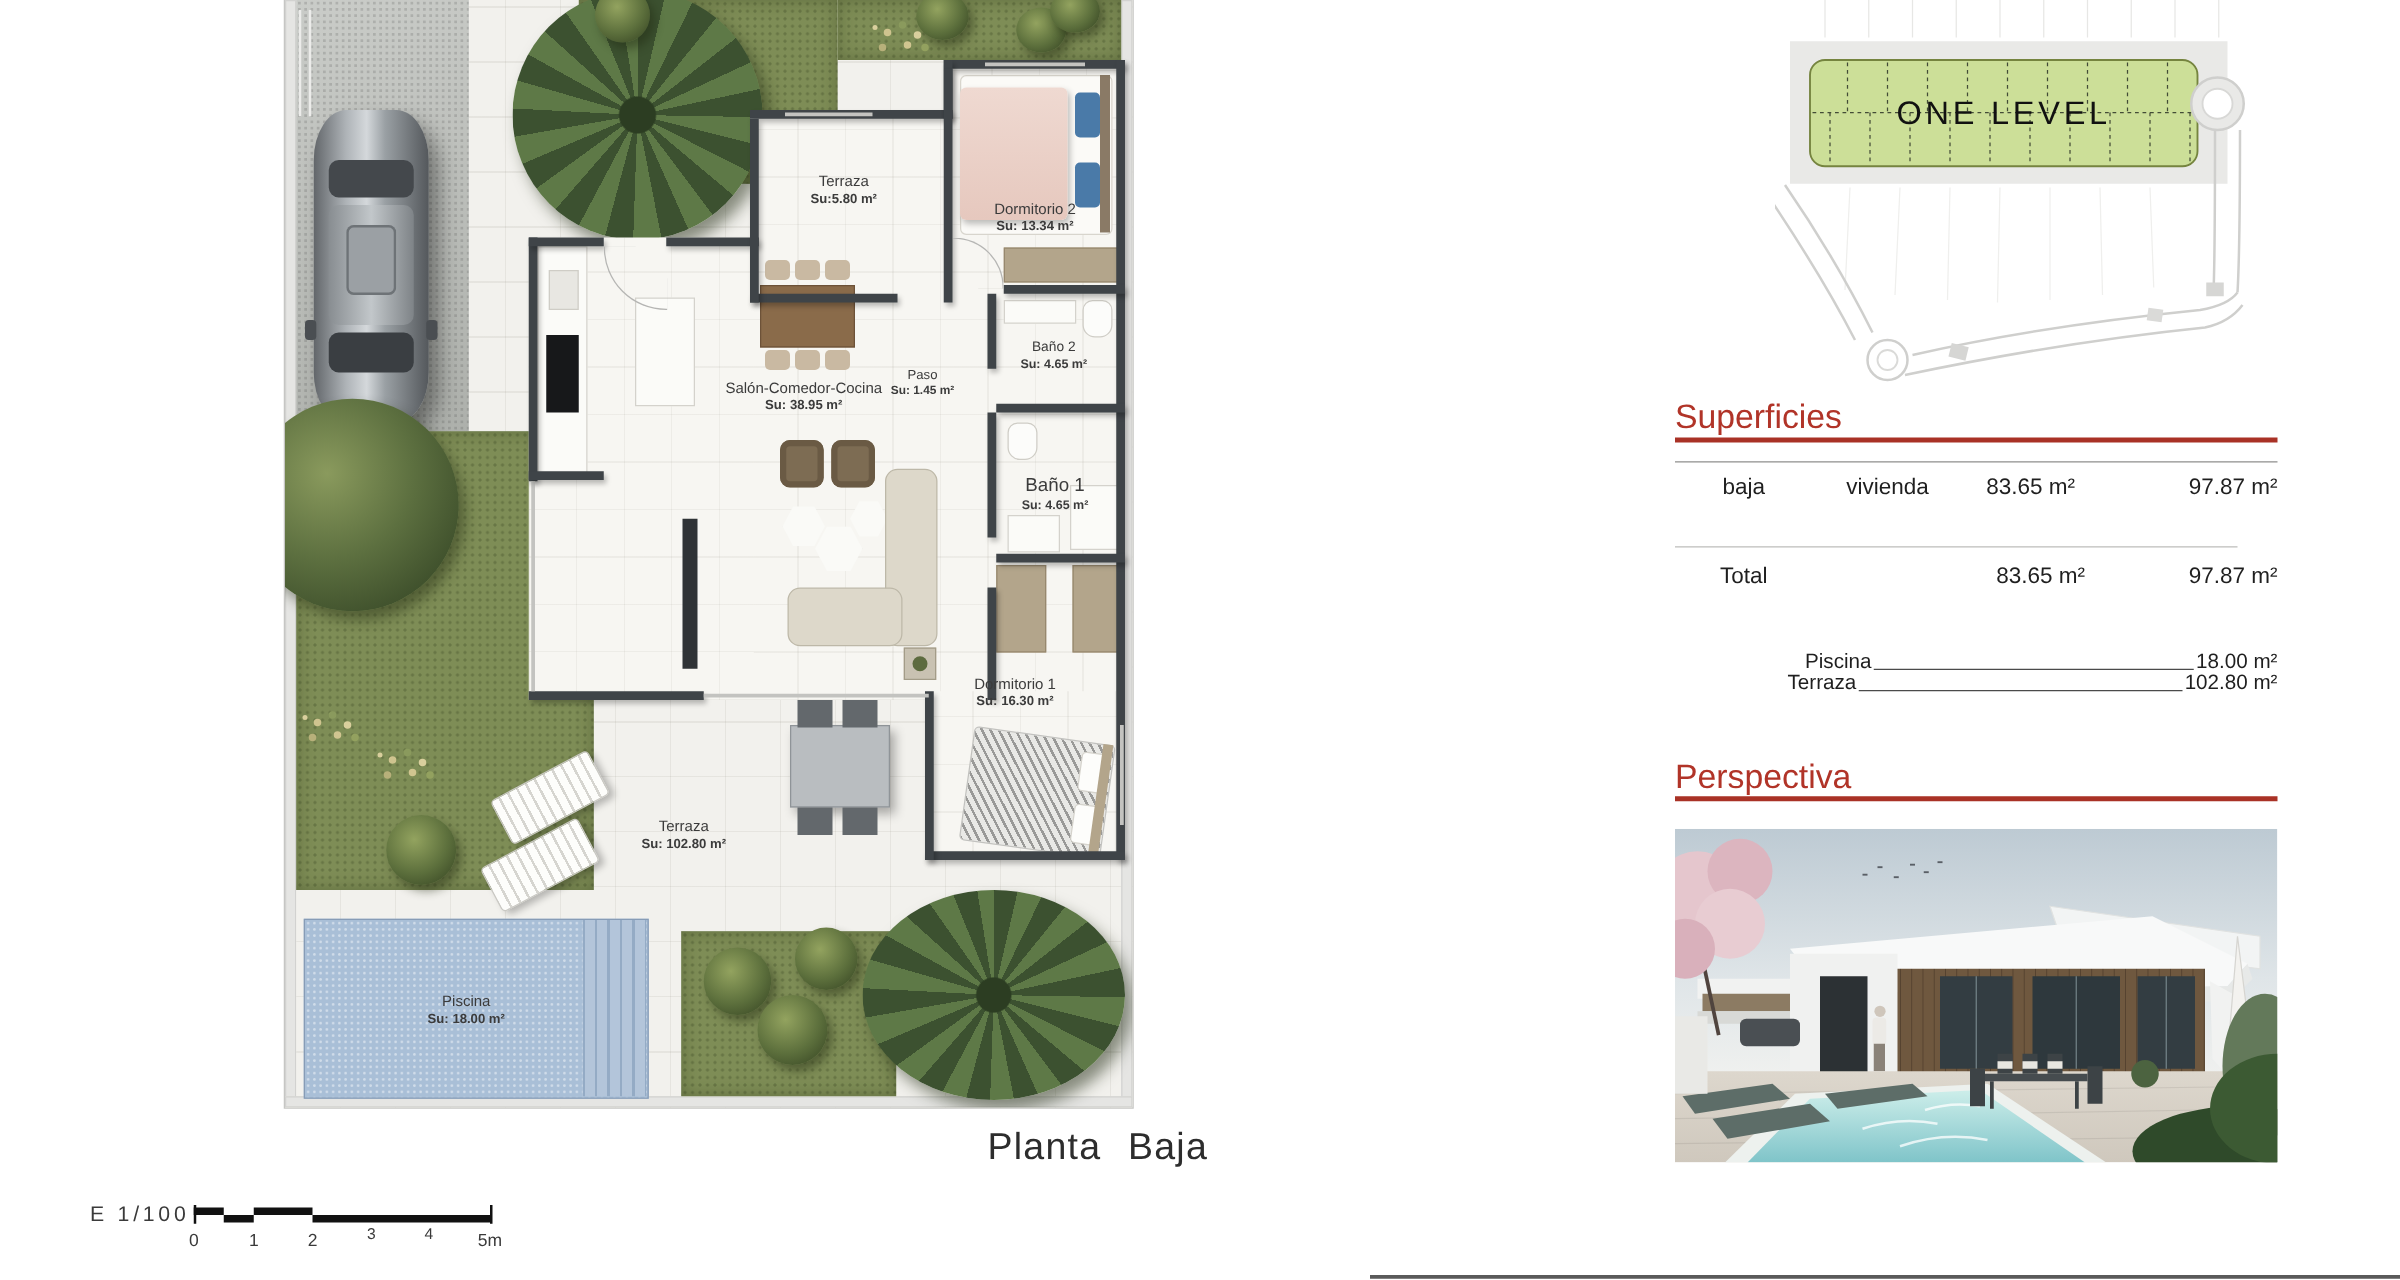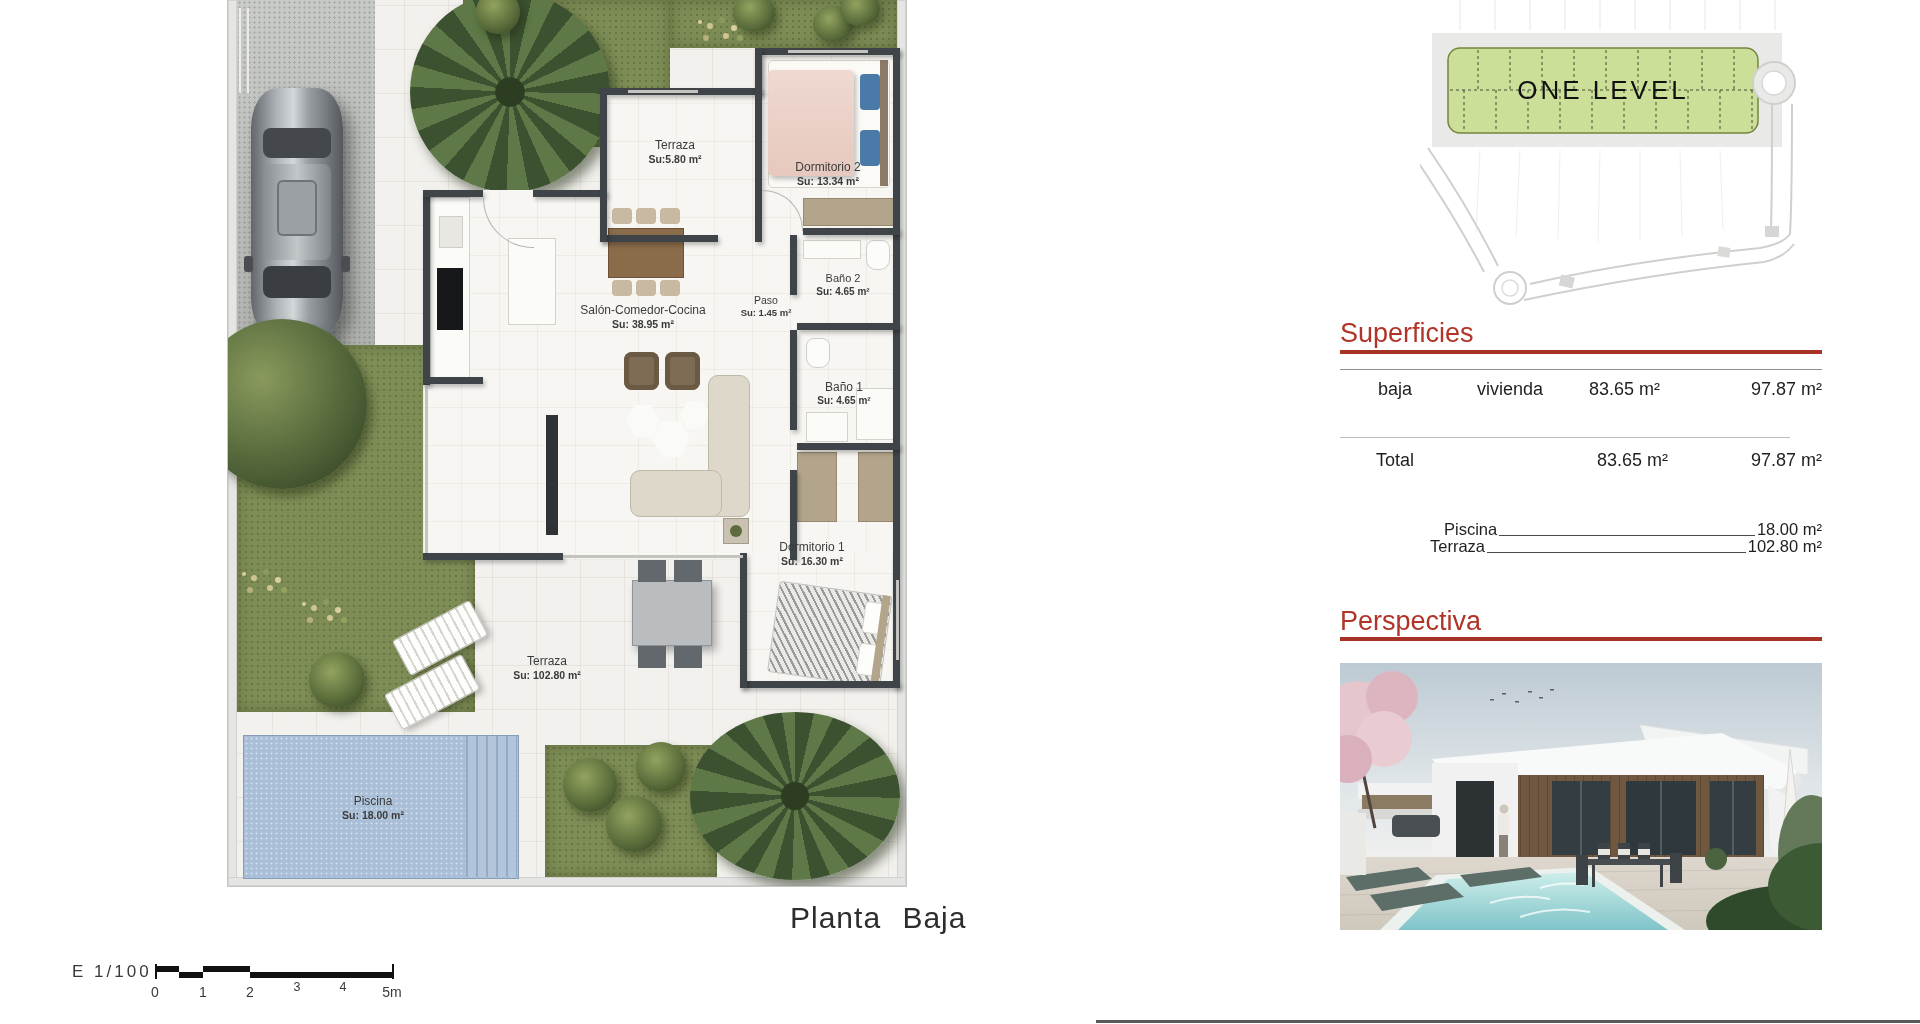"Paso" div.abs { left: 538px -> 510px }
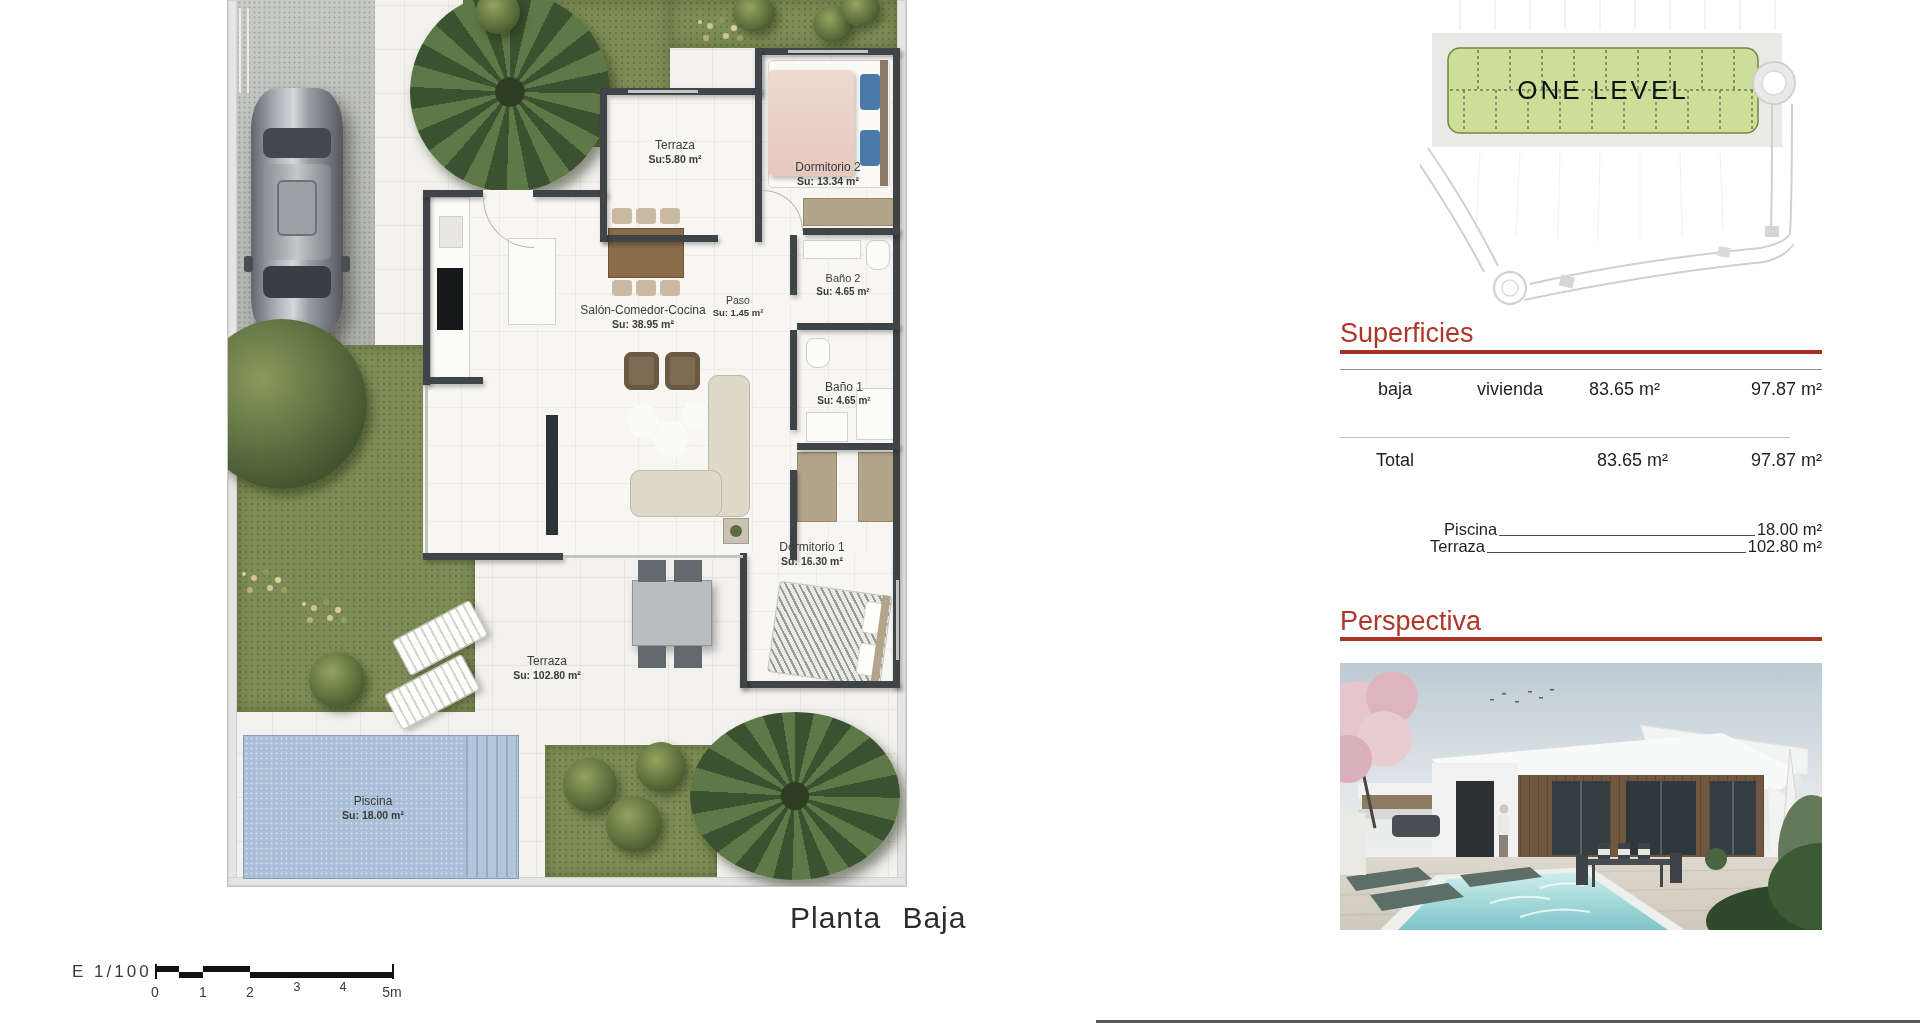"Baño 1" div.rname { font-size: 12px -> 15px }
